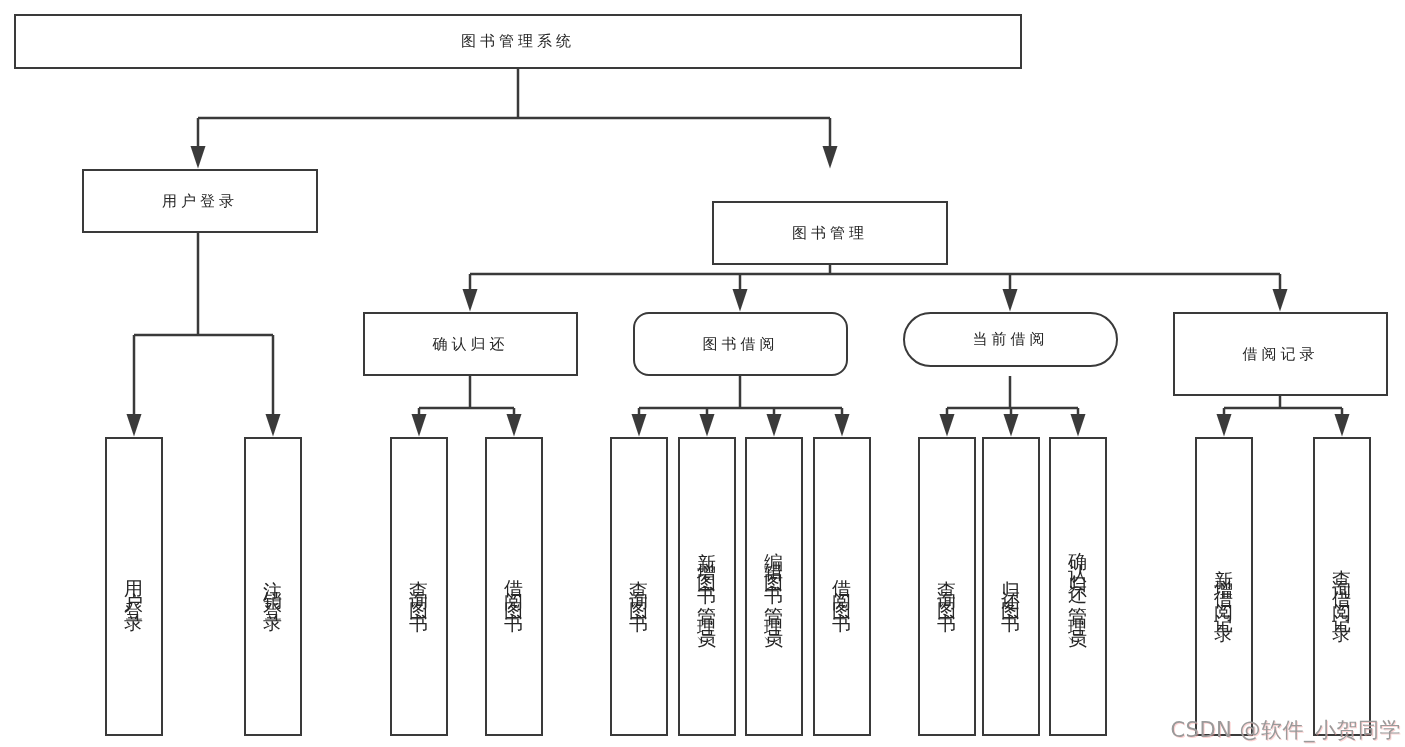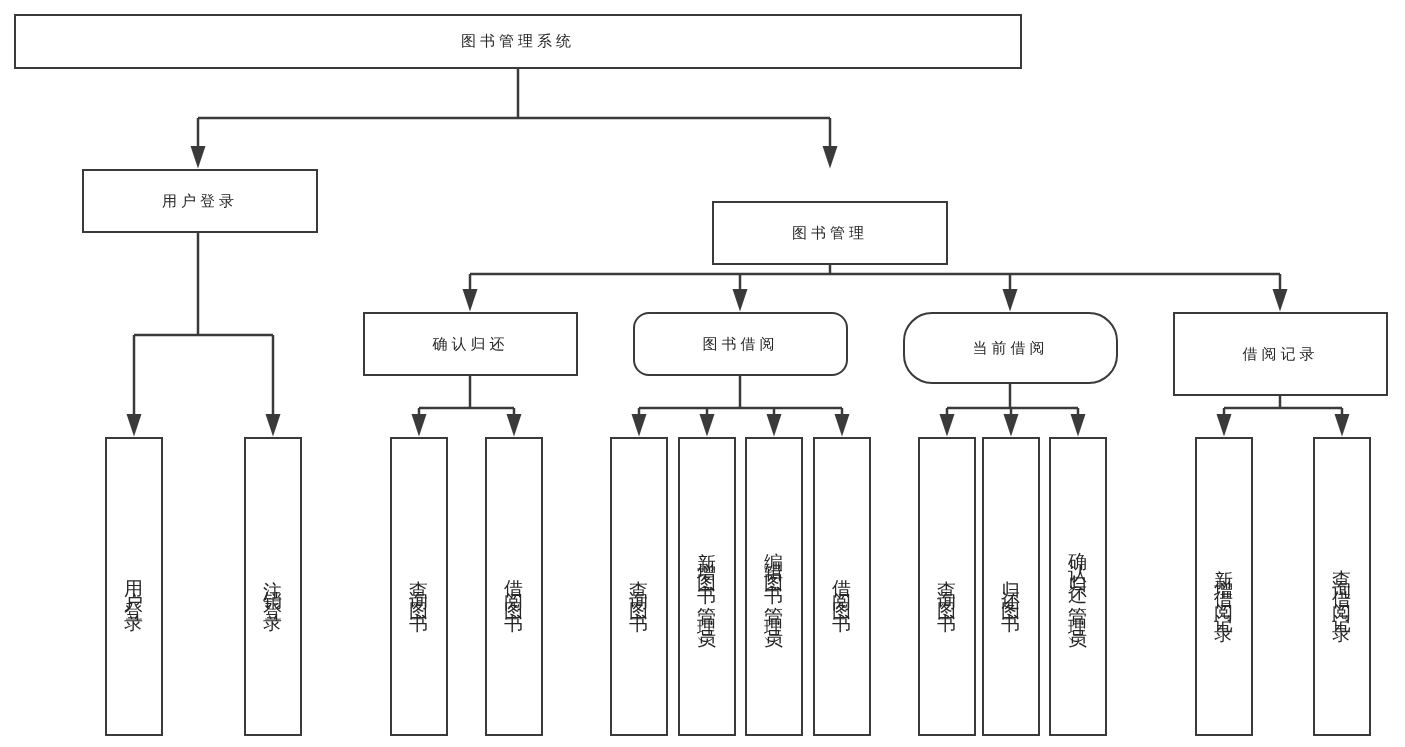"当前借阅" .b-l3c { height: 72px -> 55px }
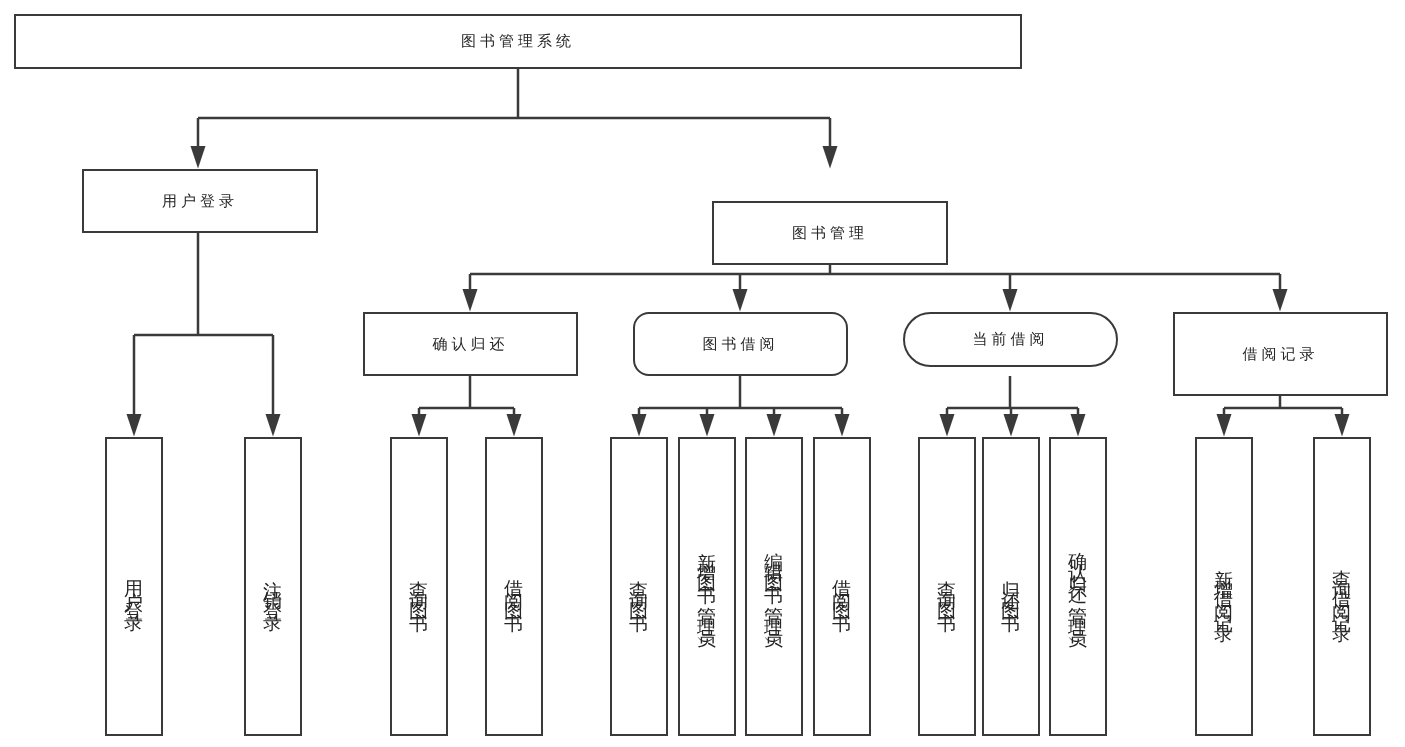"CSDN @软件_小贺同学" div.watermark { html: none -> <div>CSDN @软件_小贺同学</div> }
